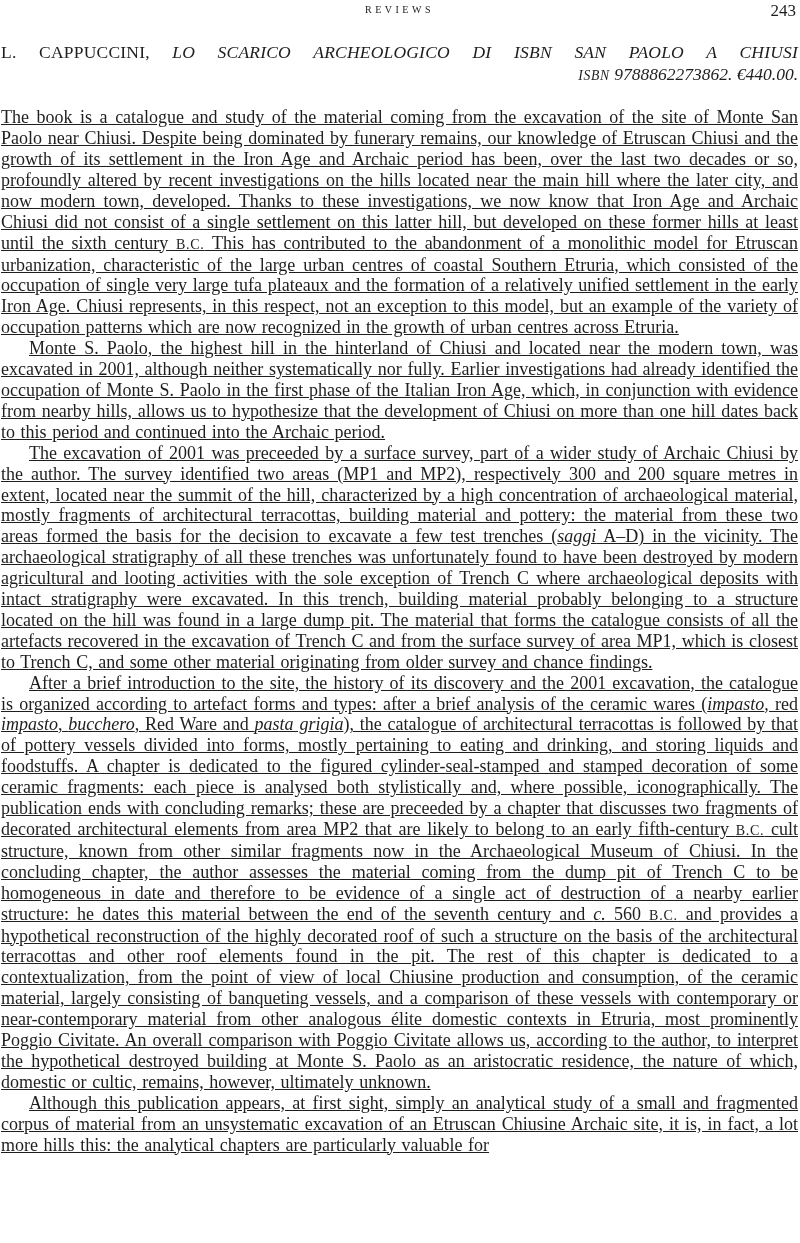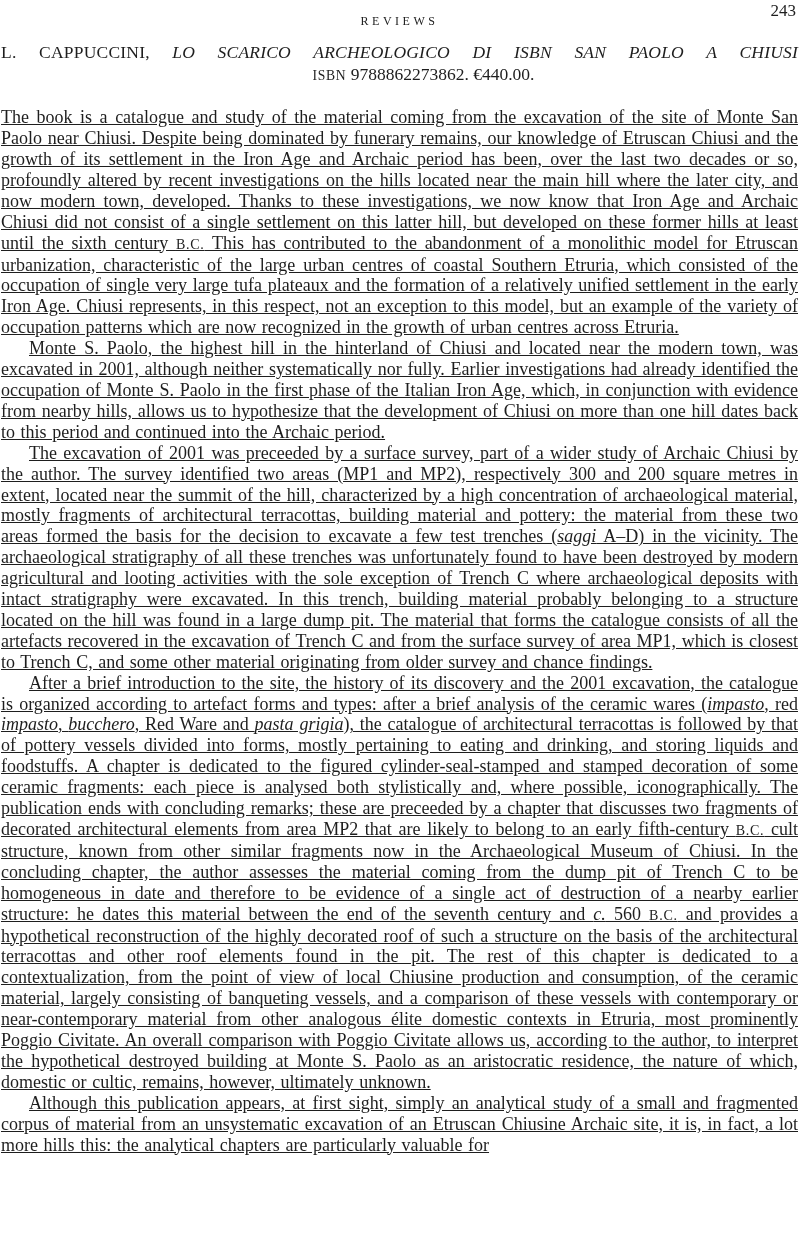"REVIEWS" .running-head { font-size: 12px -> 10px; top: 14px -> 4px }
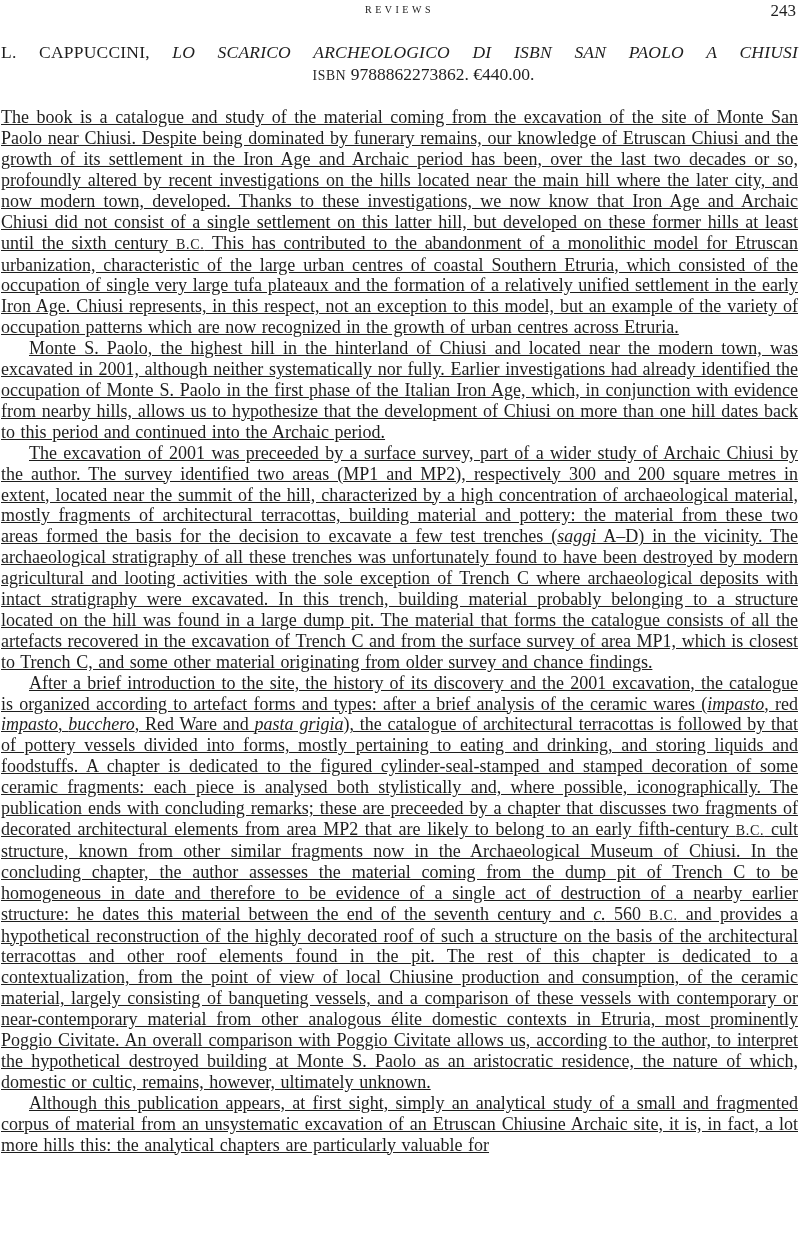"ISBN 9788862273862. €440.00." .cit-line-last { font-style: none -> italic; text-align: center -> right }
